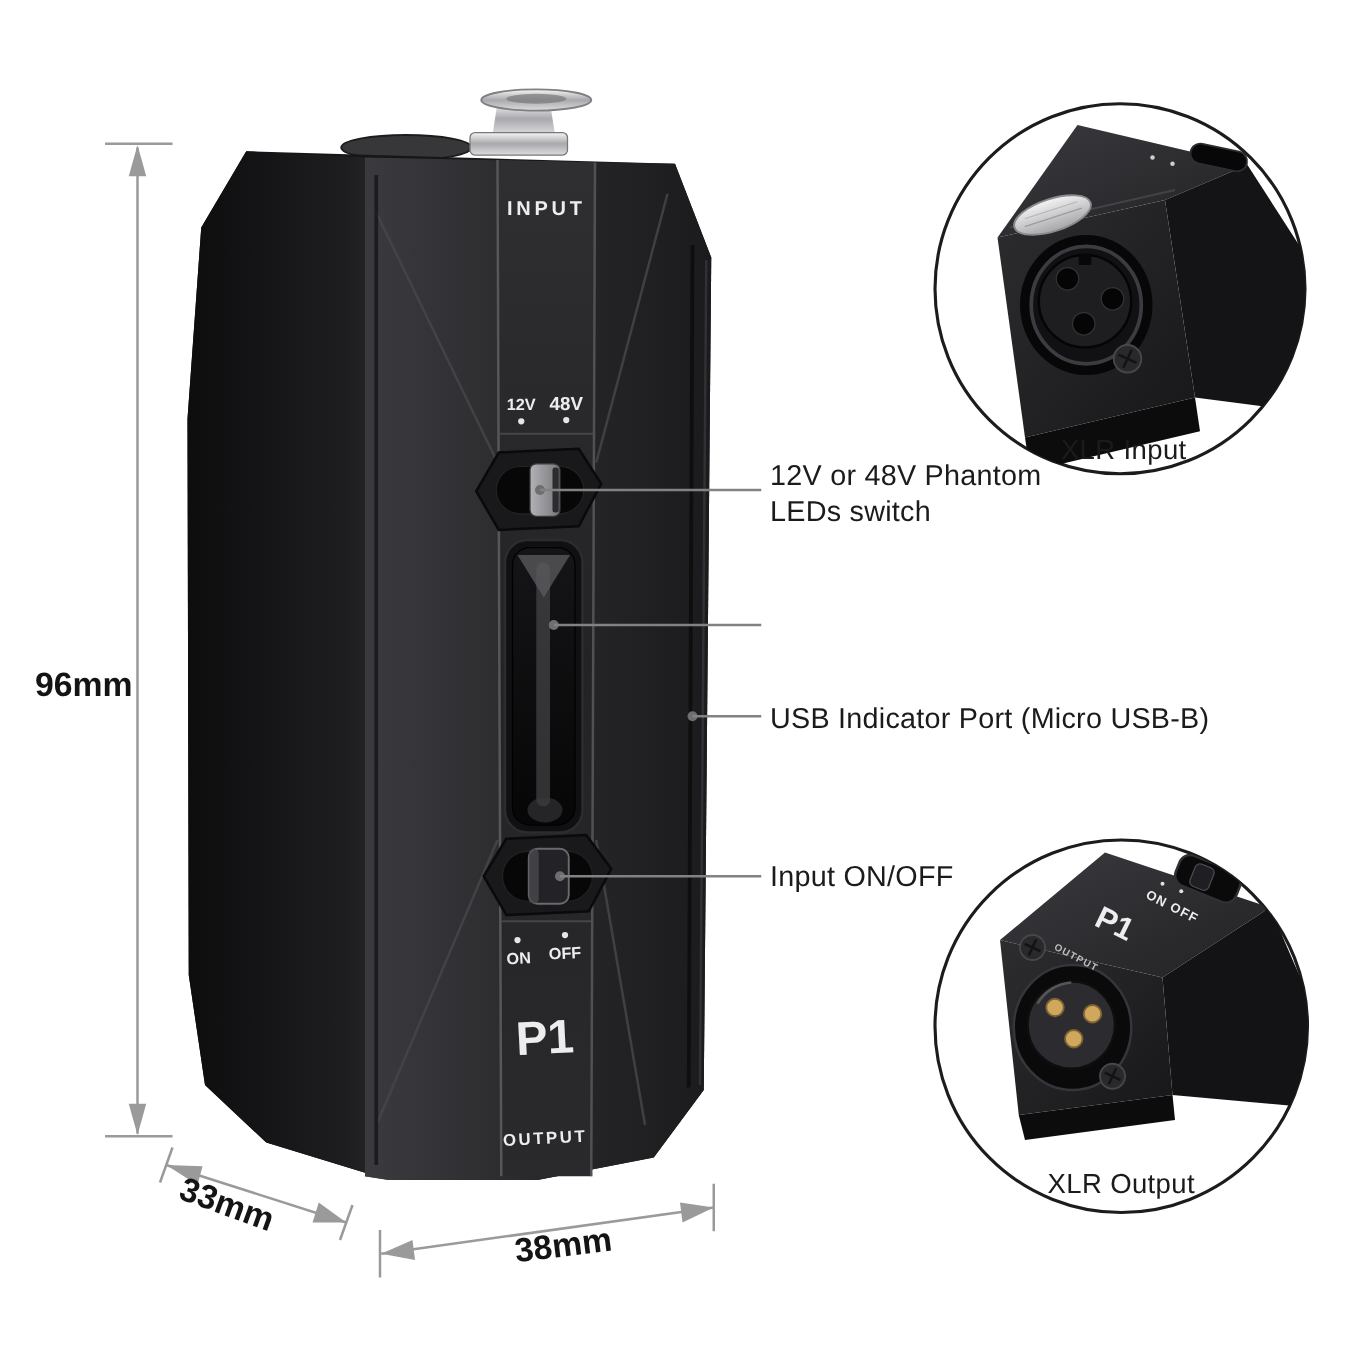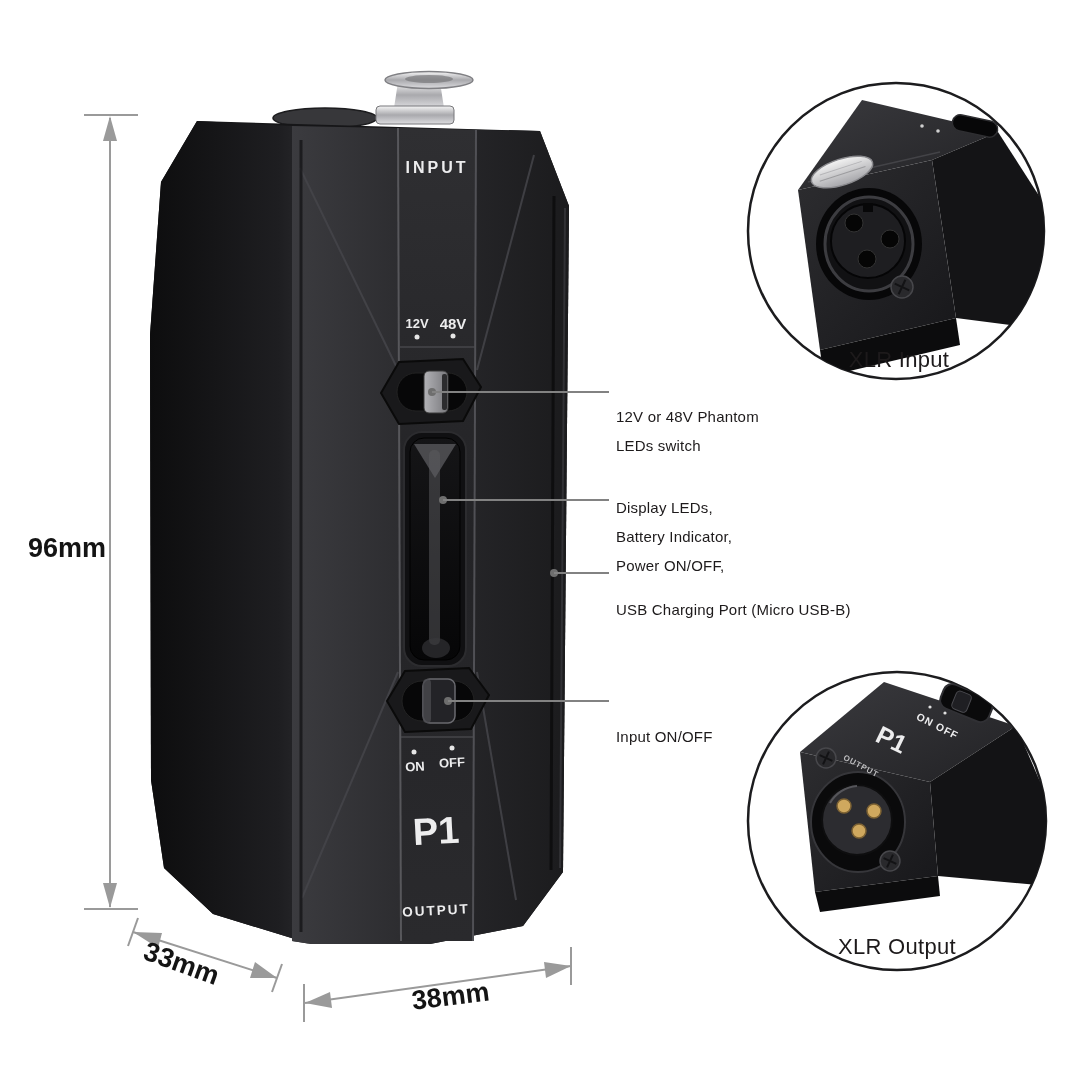"12V or 48V Phantom" .callout { font-size: 15px -> 23px; margin-top: 36px -> none }
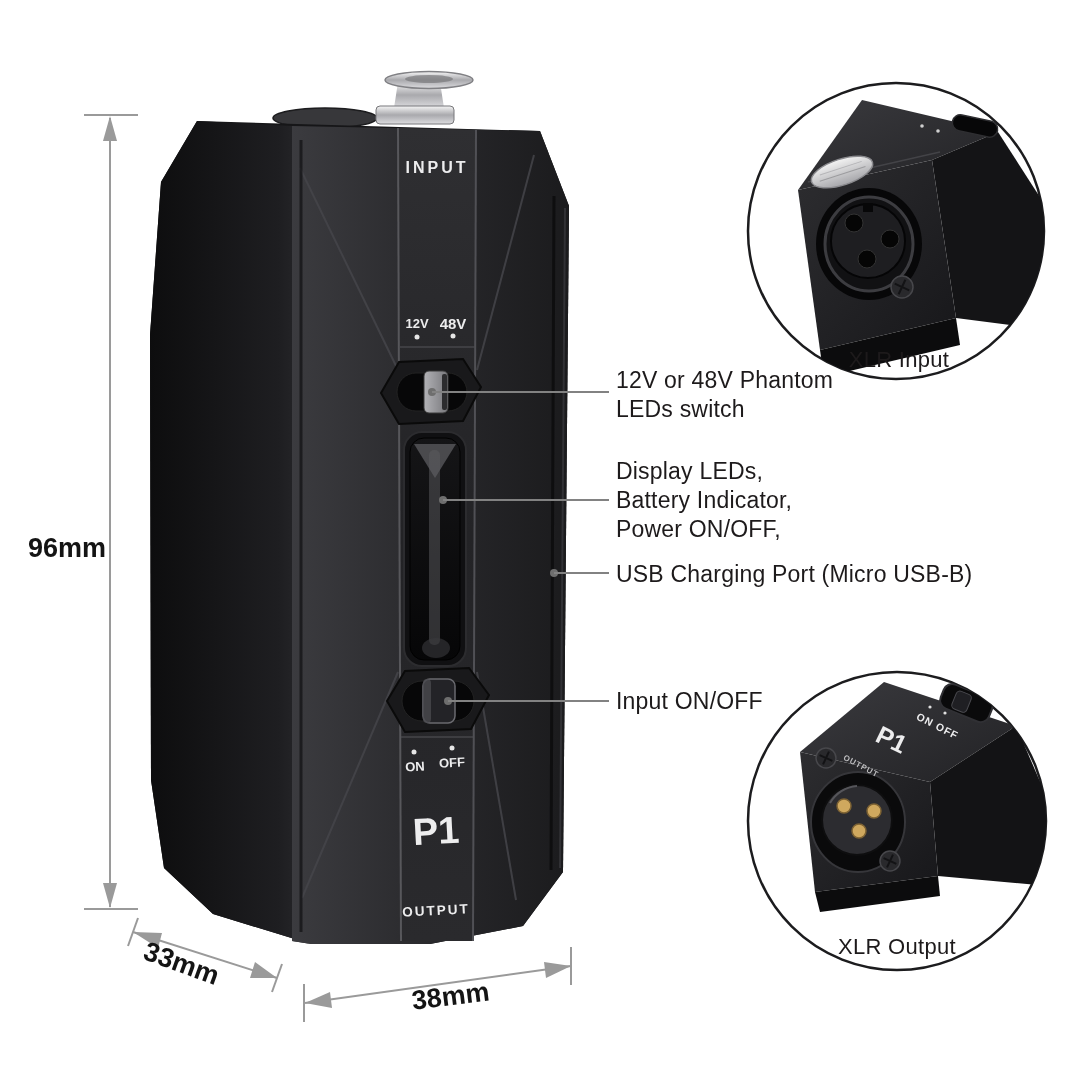"Display LEDs," div.t { html: <div> <div>Display LEDs,</div> <div>Battery Indicator,</div> <div>Power ON/OFF,</div> </div> -> none }
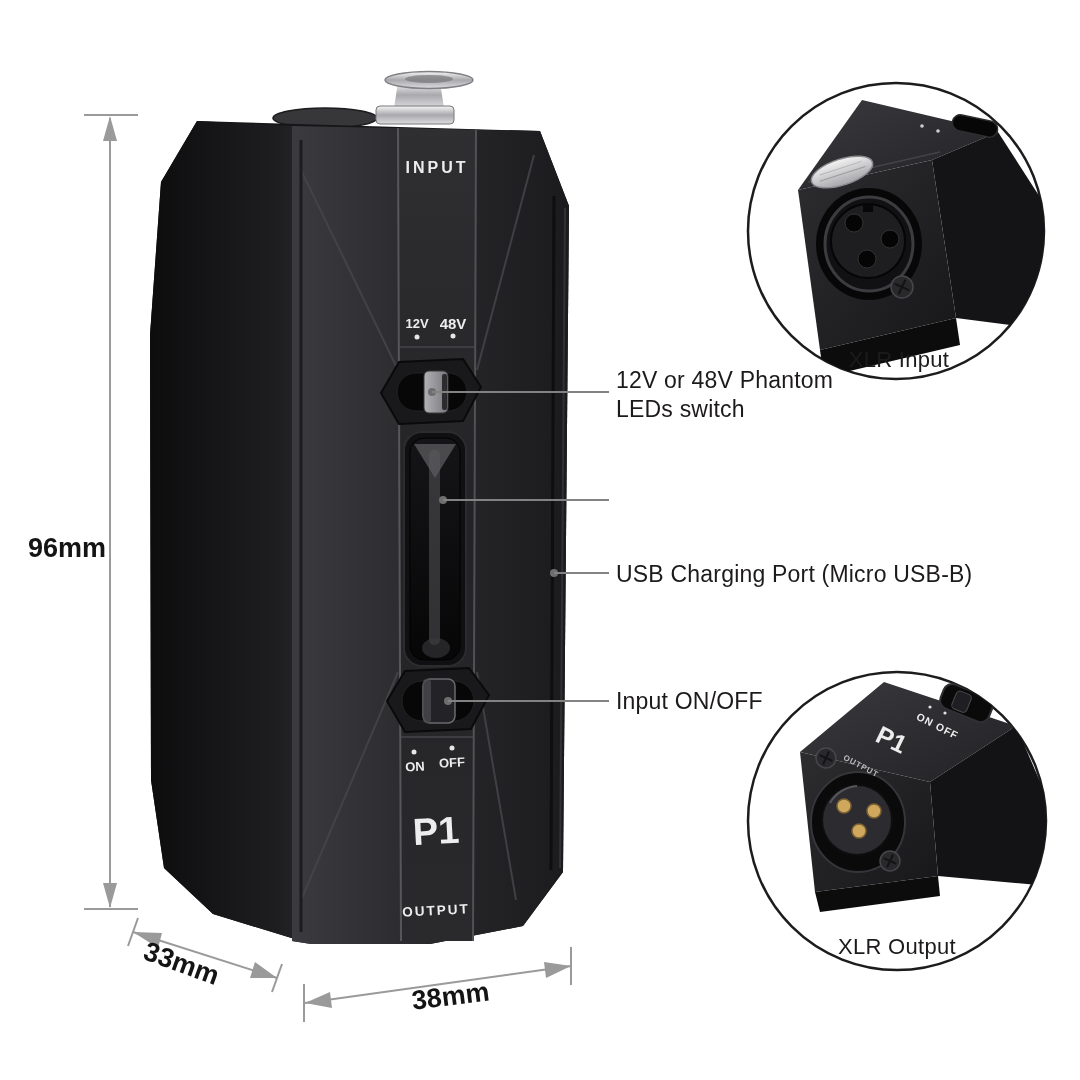"USB Charging Port (Micro USB-B)" div.t { text: Charging -> Indicator }
